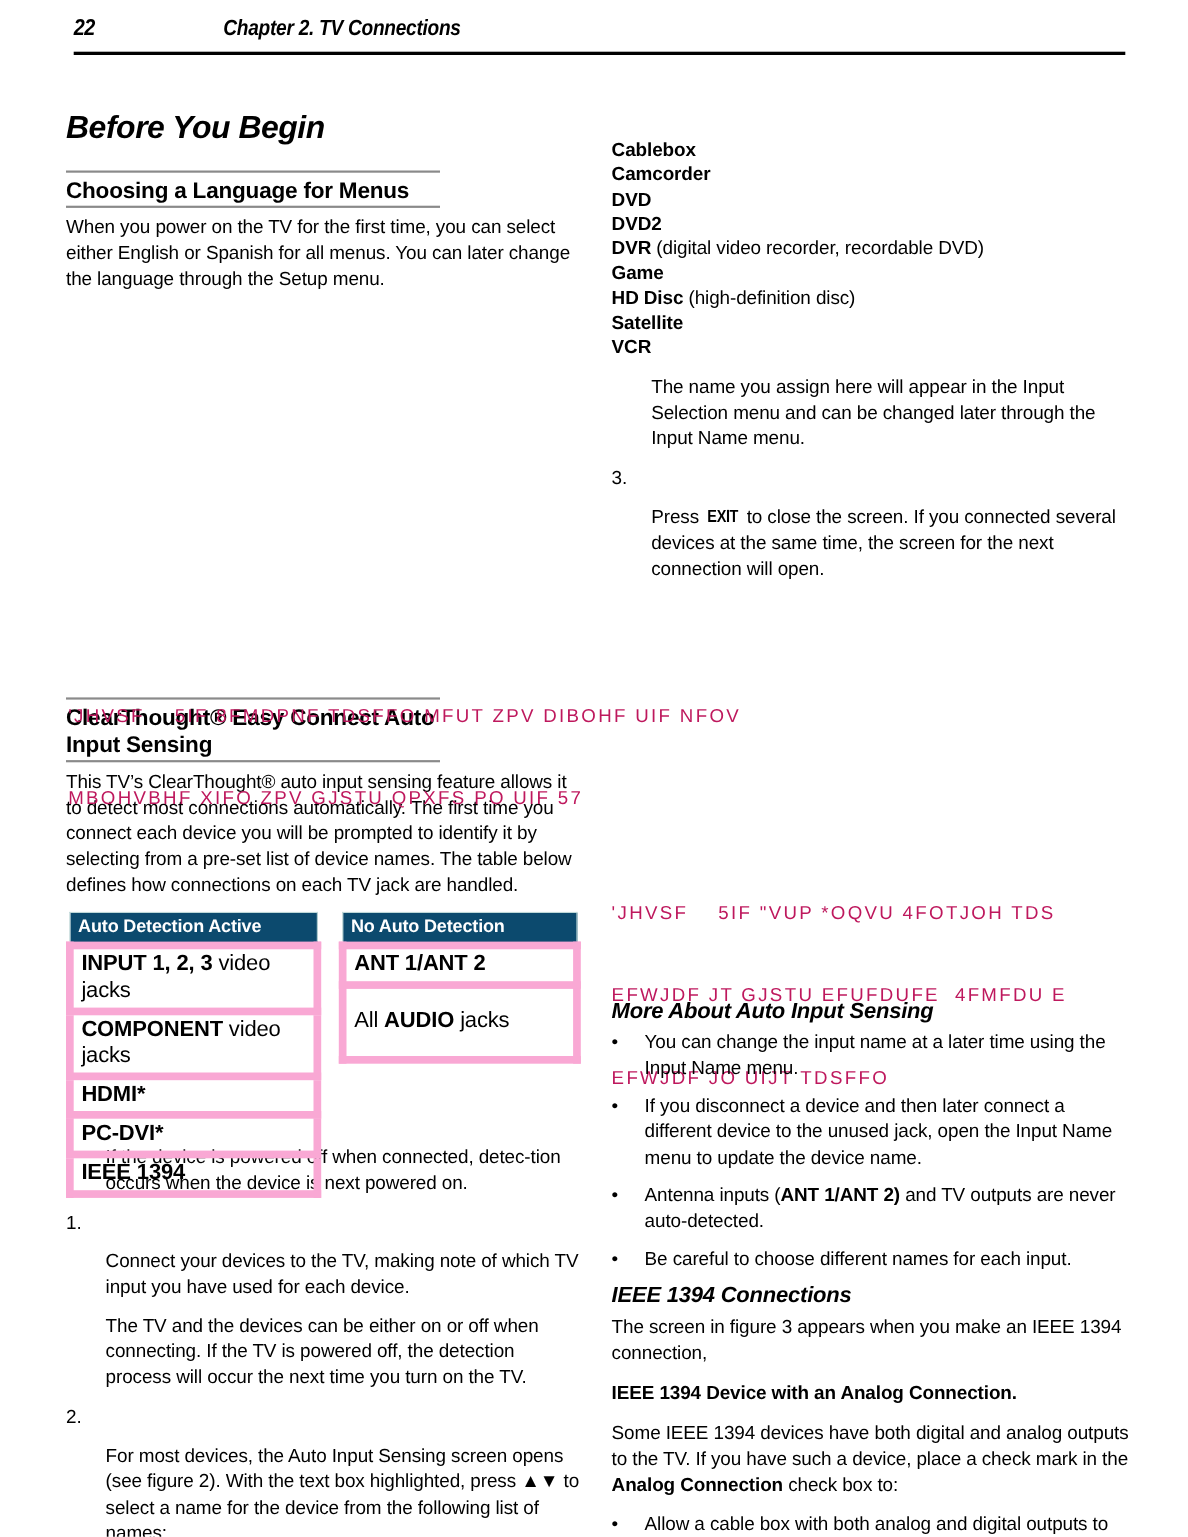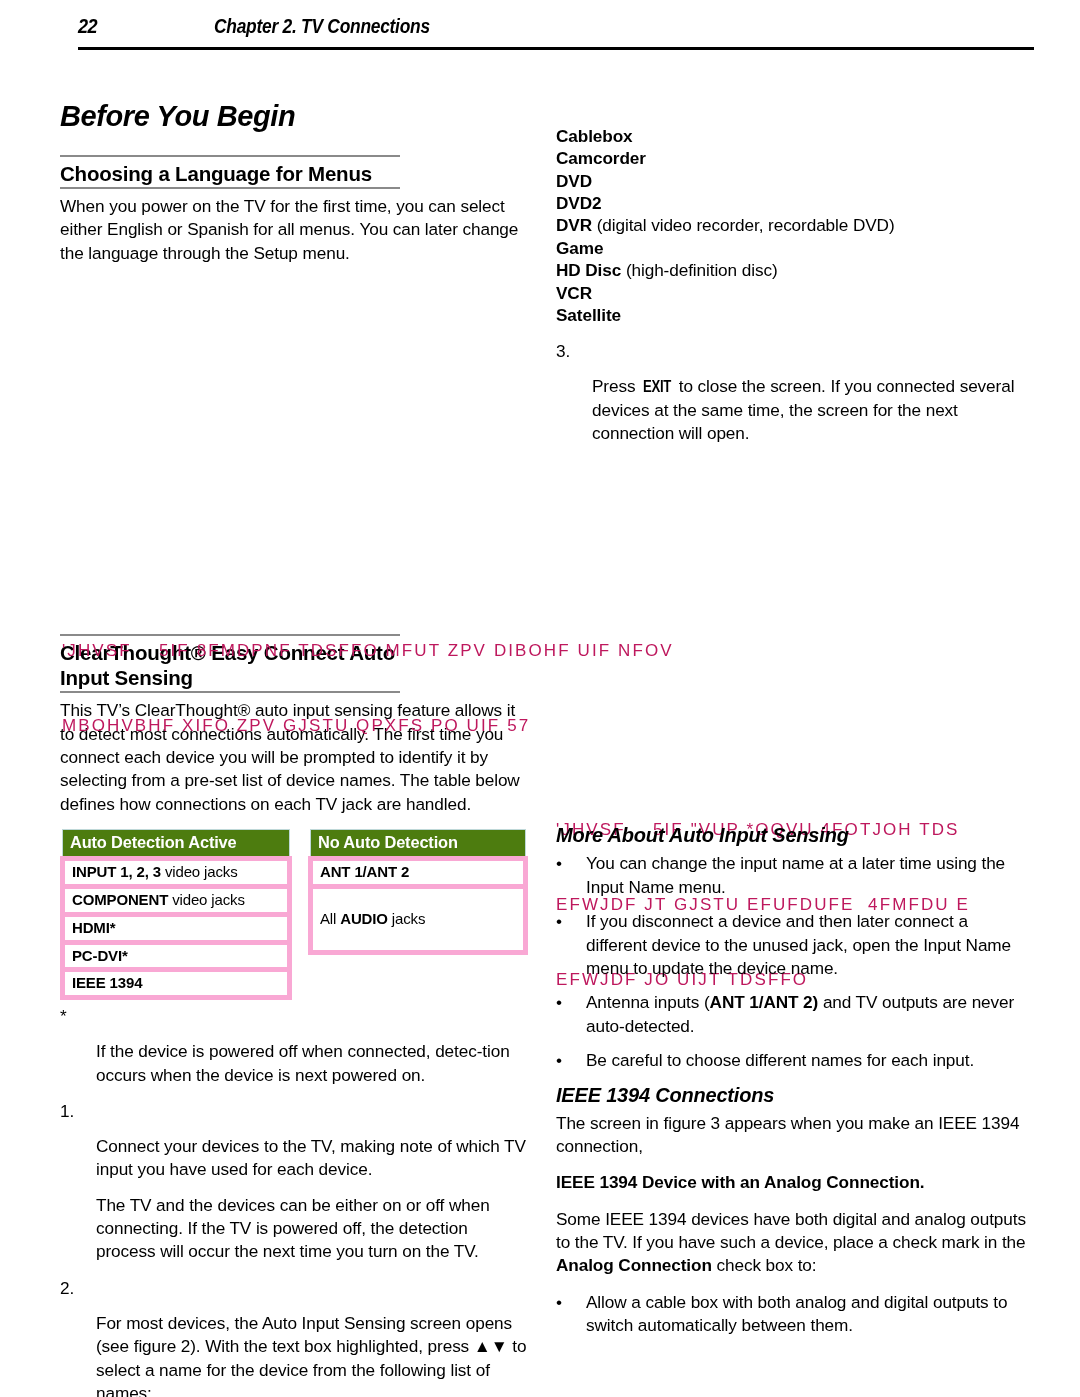"22" .header { left: 78px -> 67px }
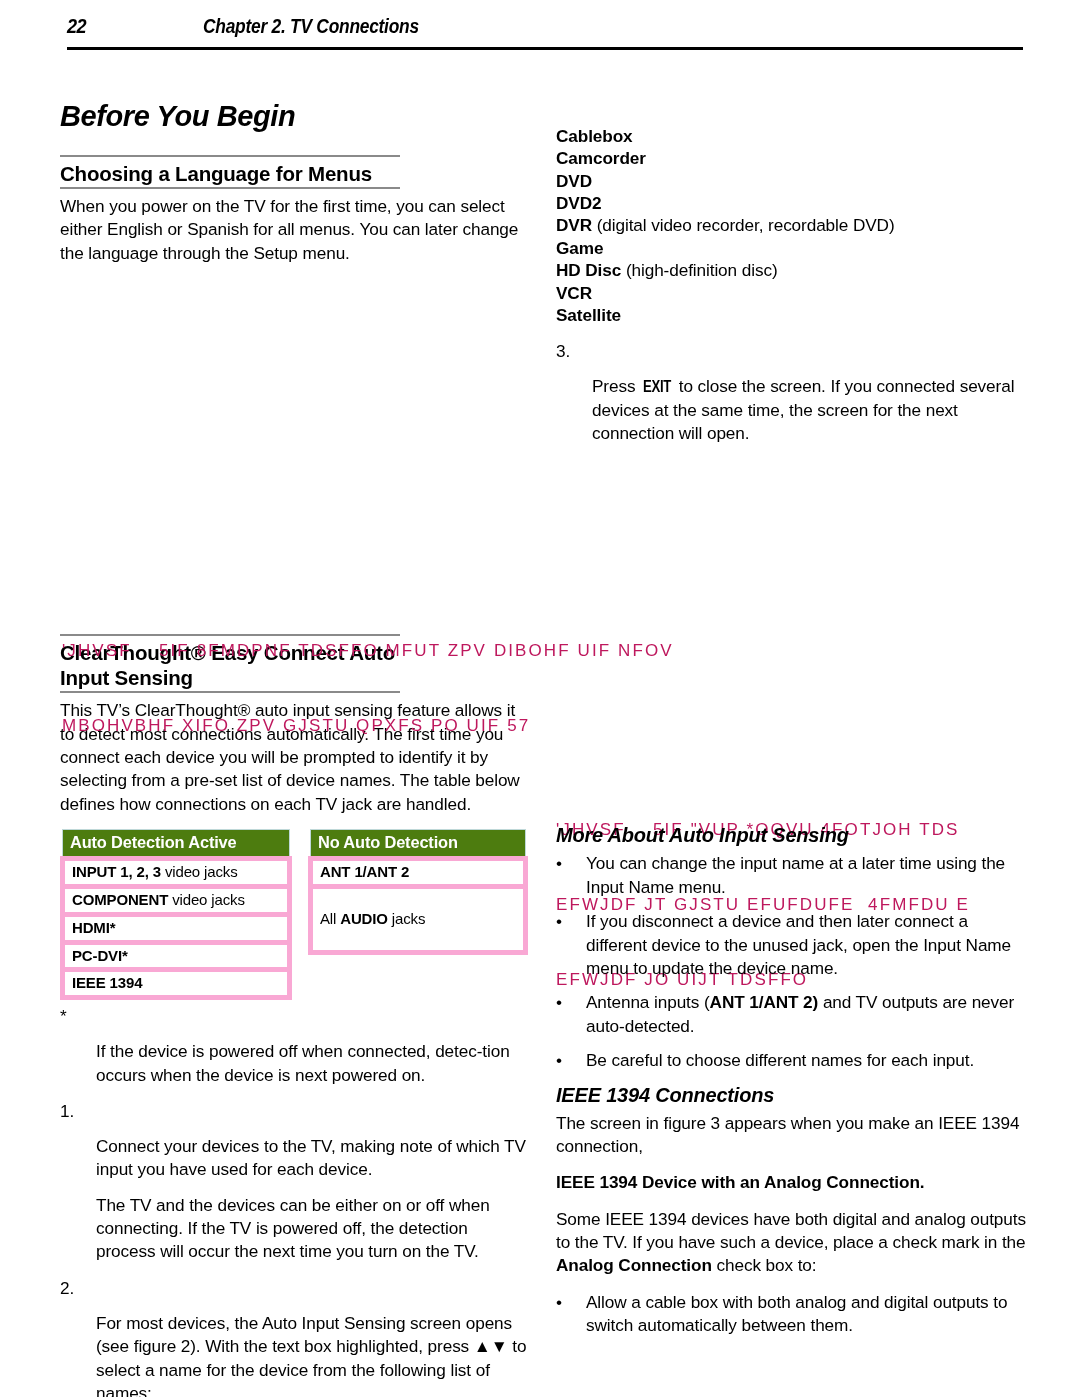"VCR" li { order: before "Satellite" -> after "Satellite" }
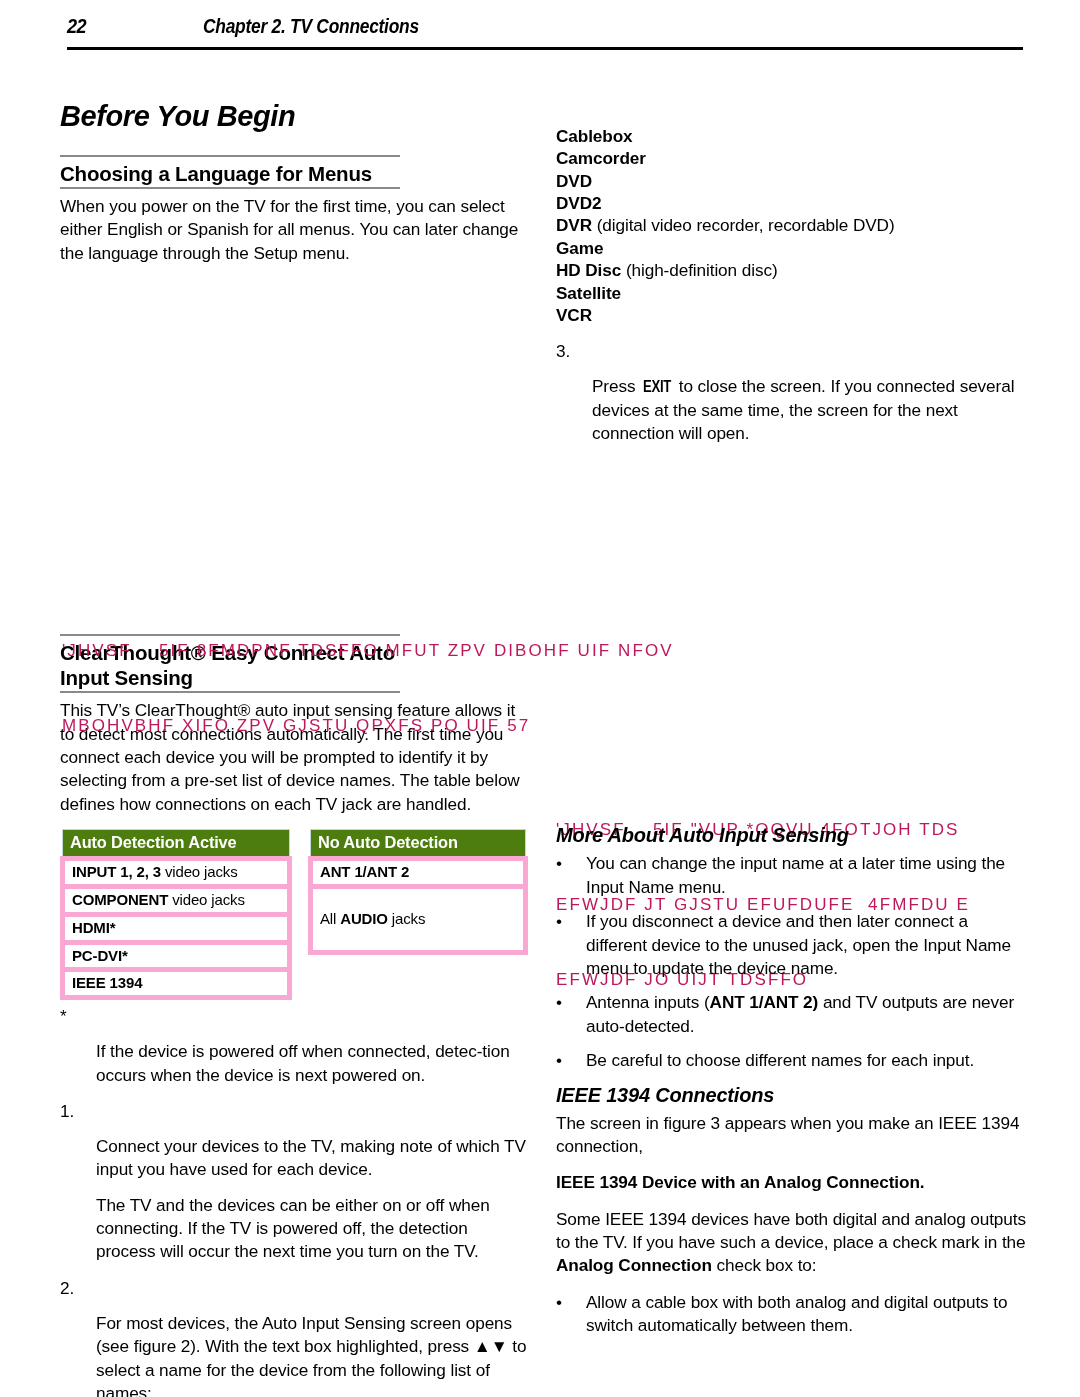"The name you assign here" p.body { html: none -> <p>The name you assign here will appear in the Input Selection menu and can be changed later through the Input Name menu.</p> }
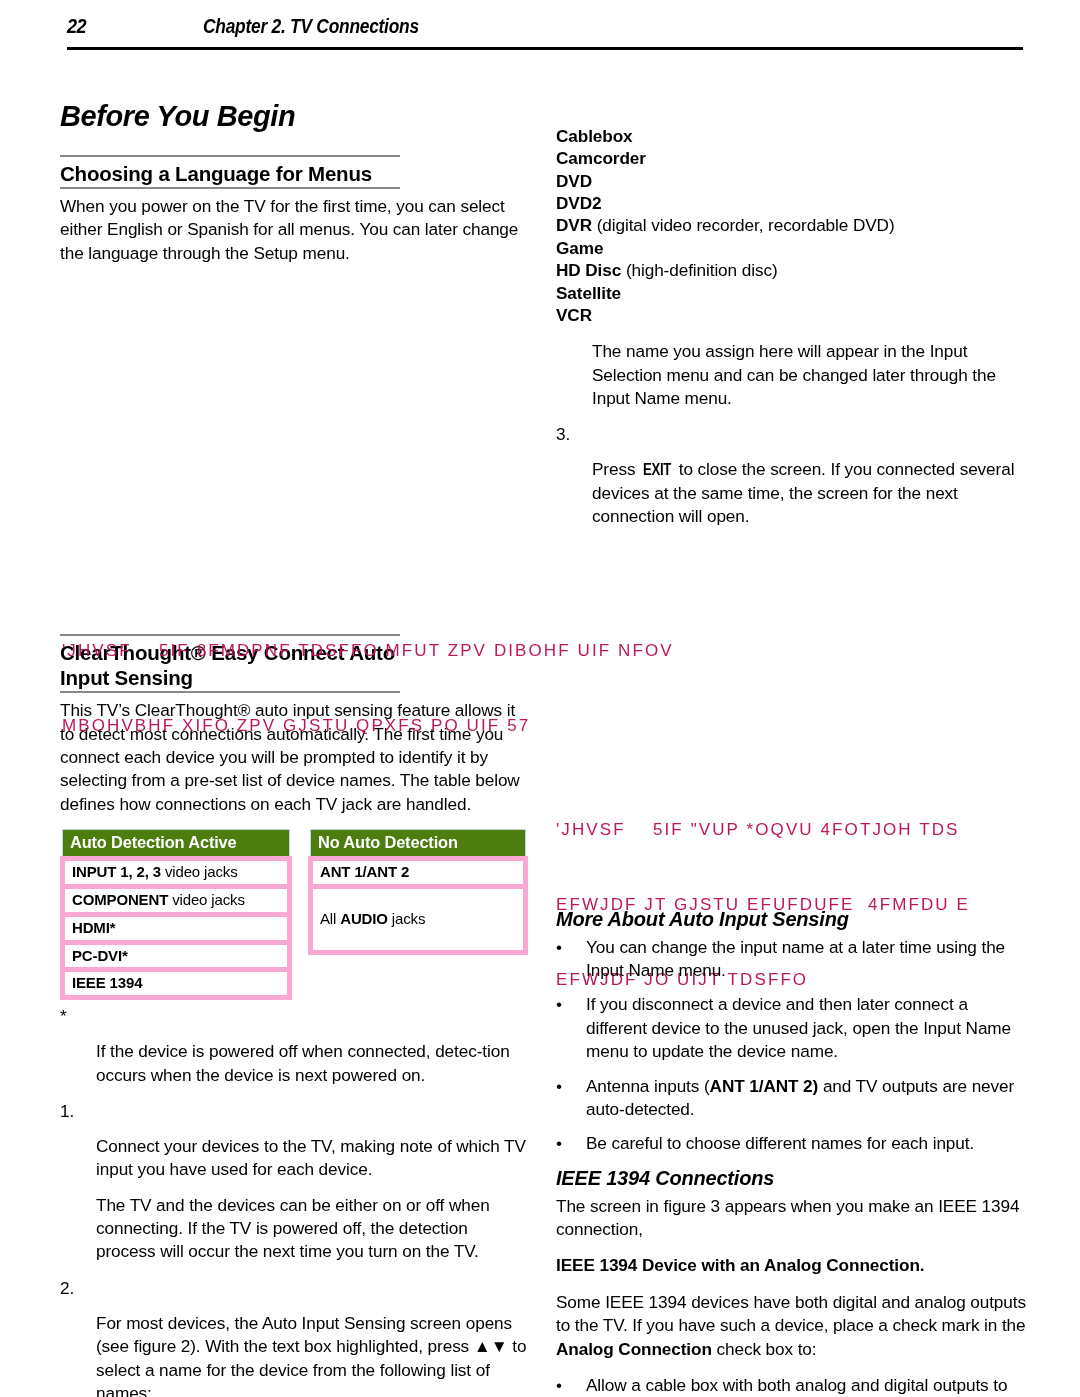"Auto Detection Active" .jtable th { background: #4d7c0f -> #0c4a6e }
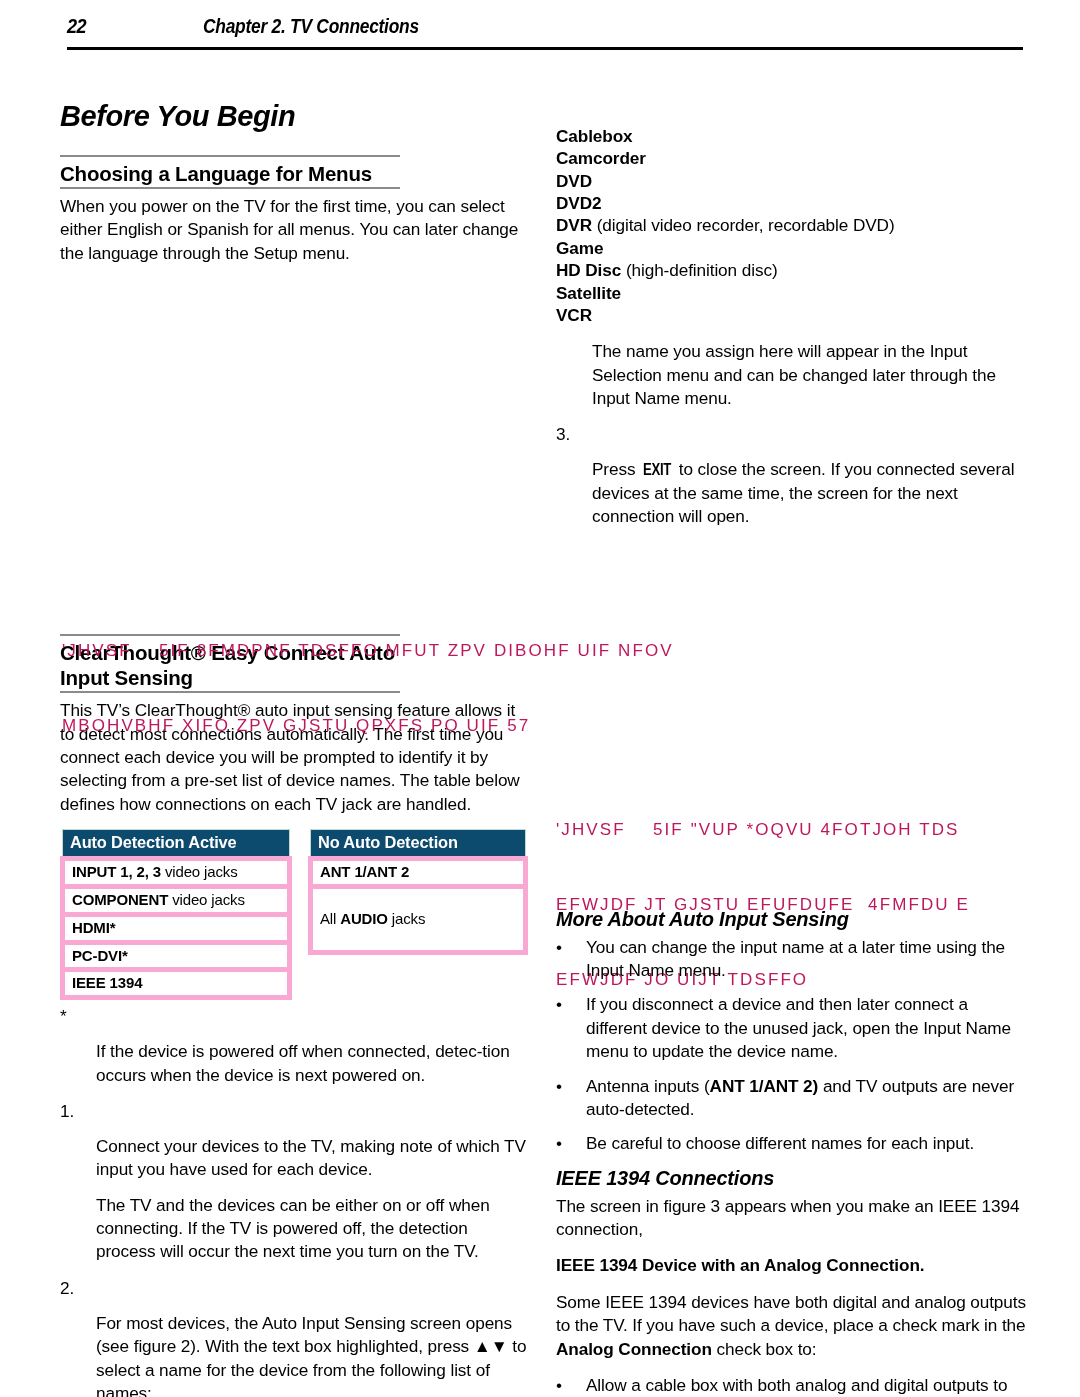"INPUT 1, 2, 3 video" .jtable th, .jtable td { border: 5px solid #f9a8d4 -> 7px solid #f9a8d4; font-size: 15px -> 20px }
